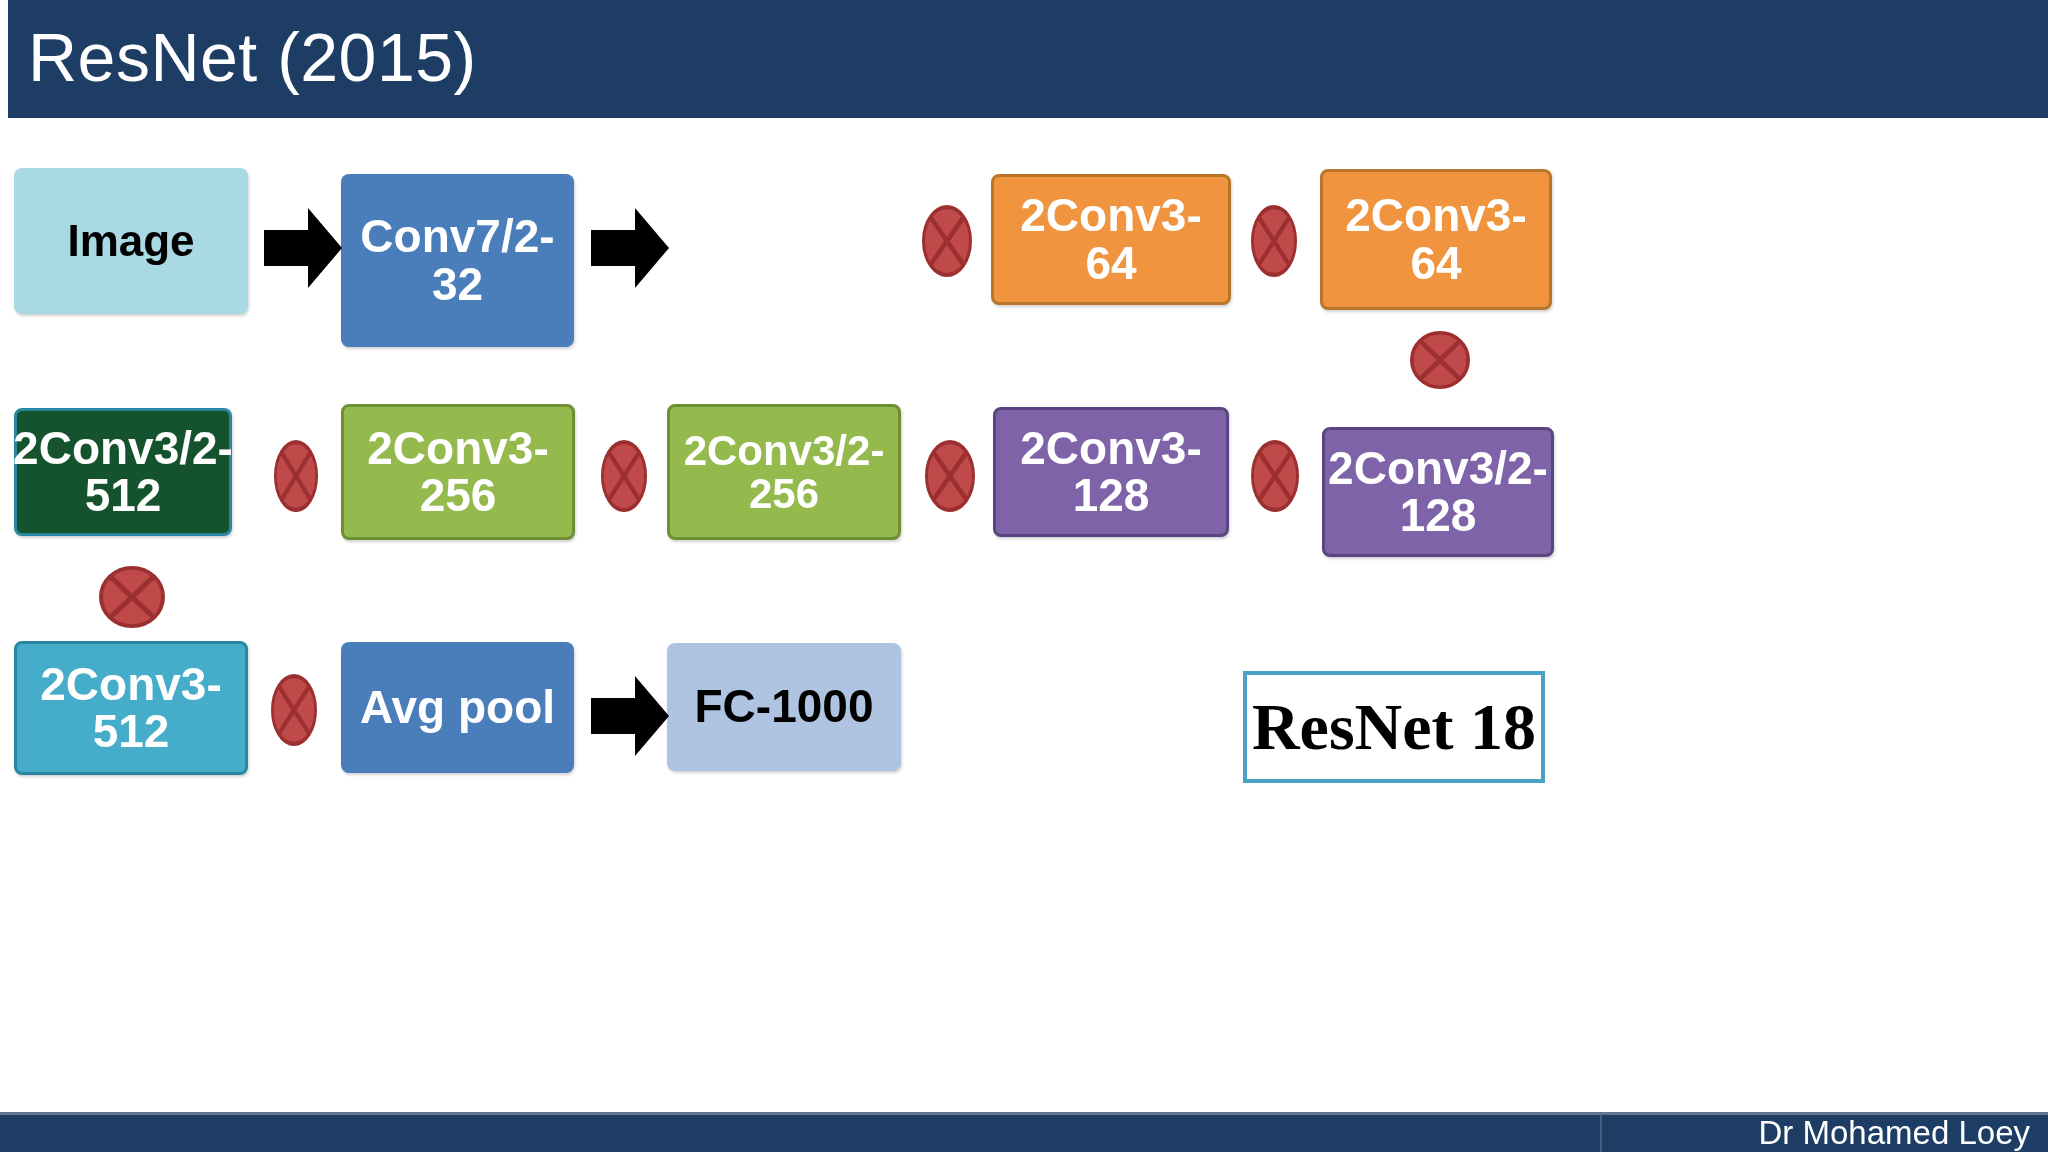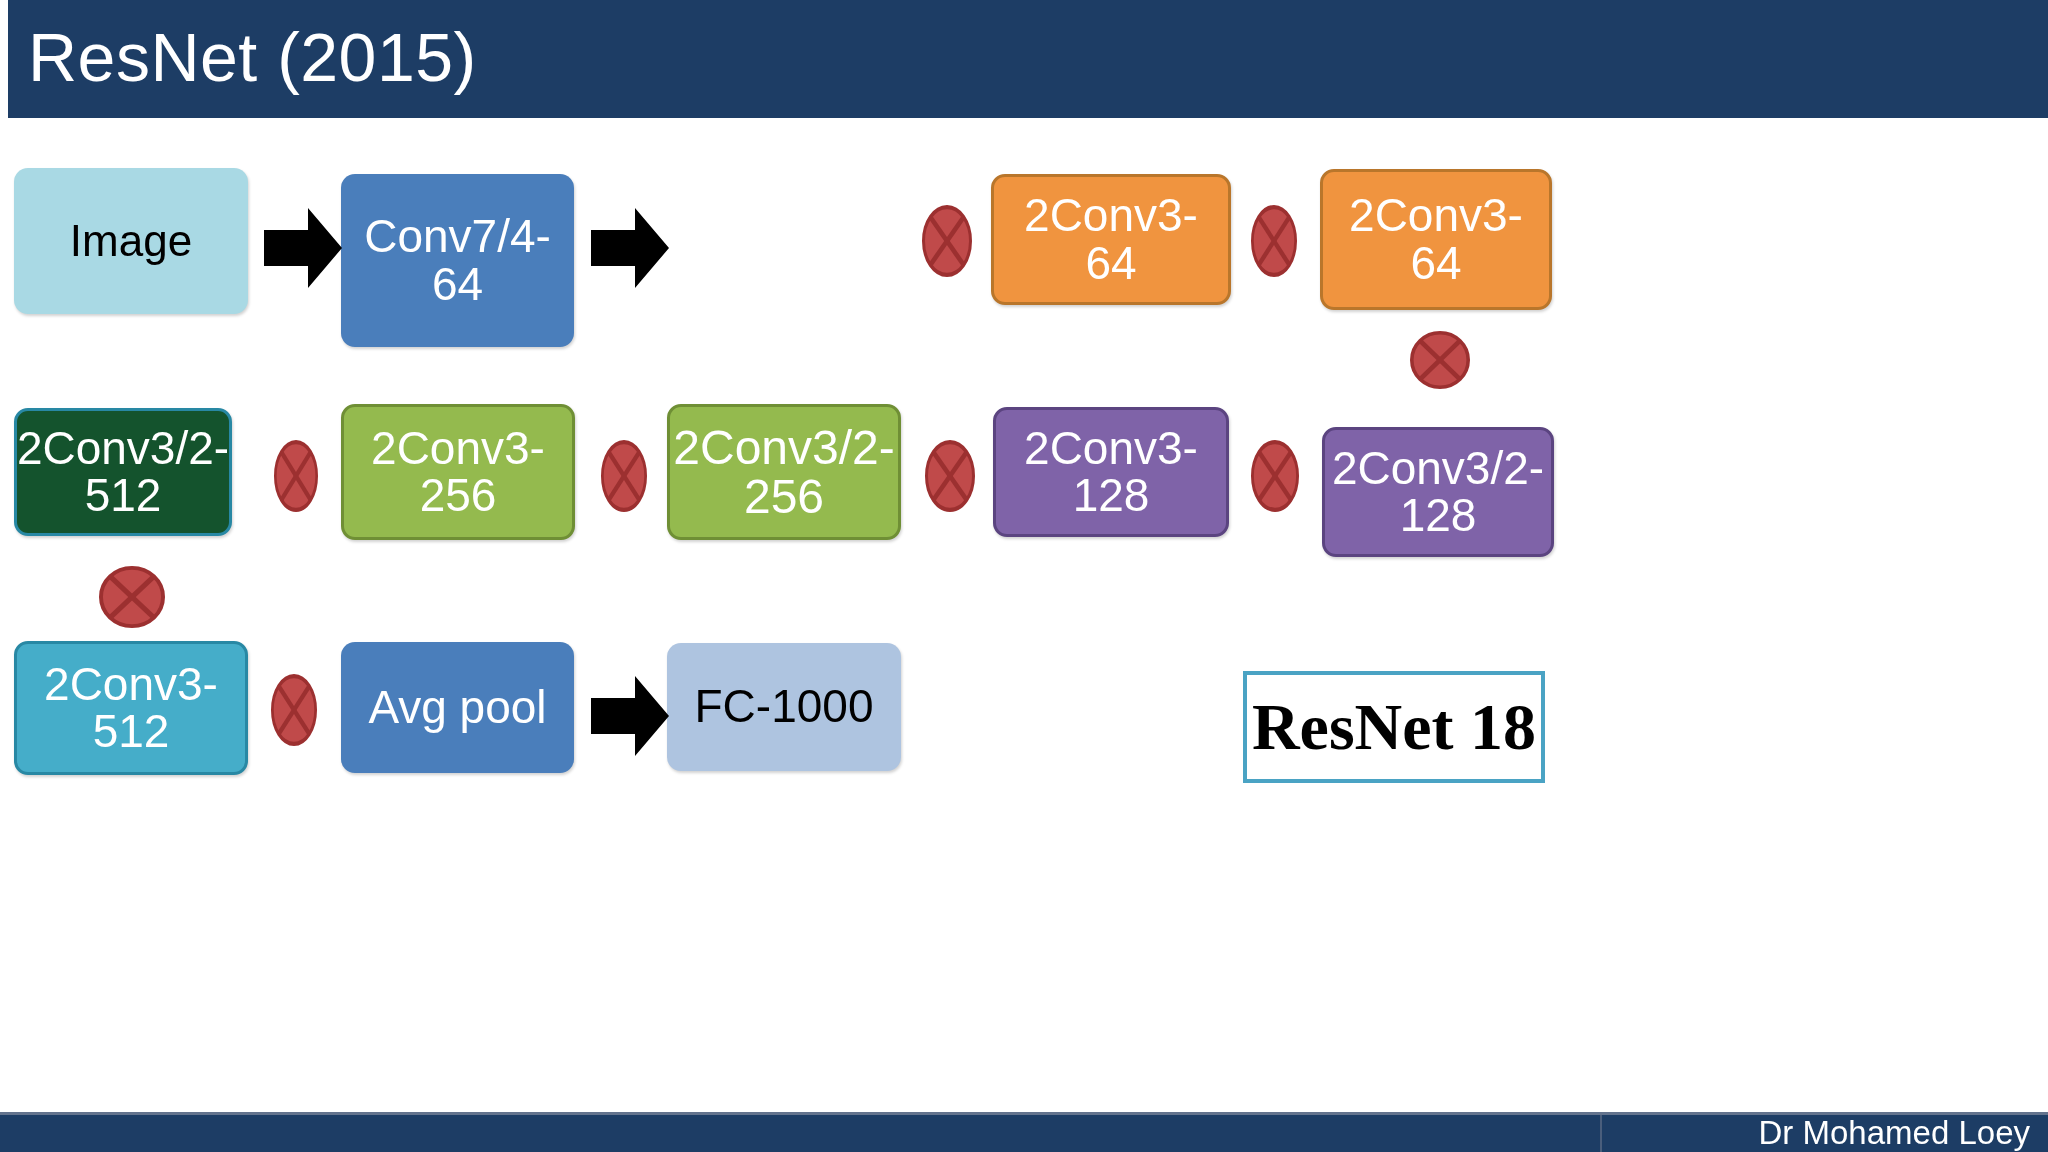"Image" .node { border-radius: 14px -> 8px; font-weight: normal -> bold }
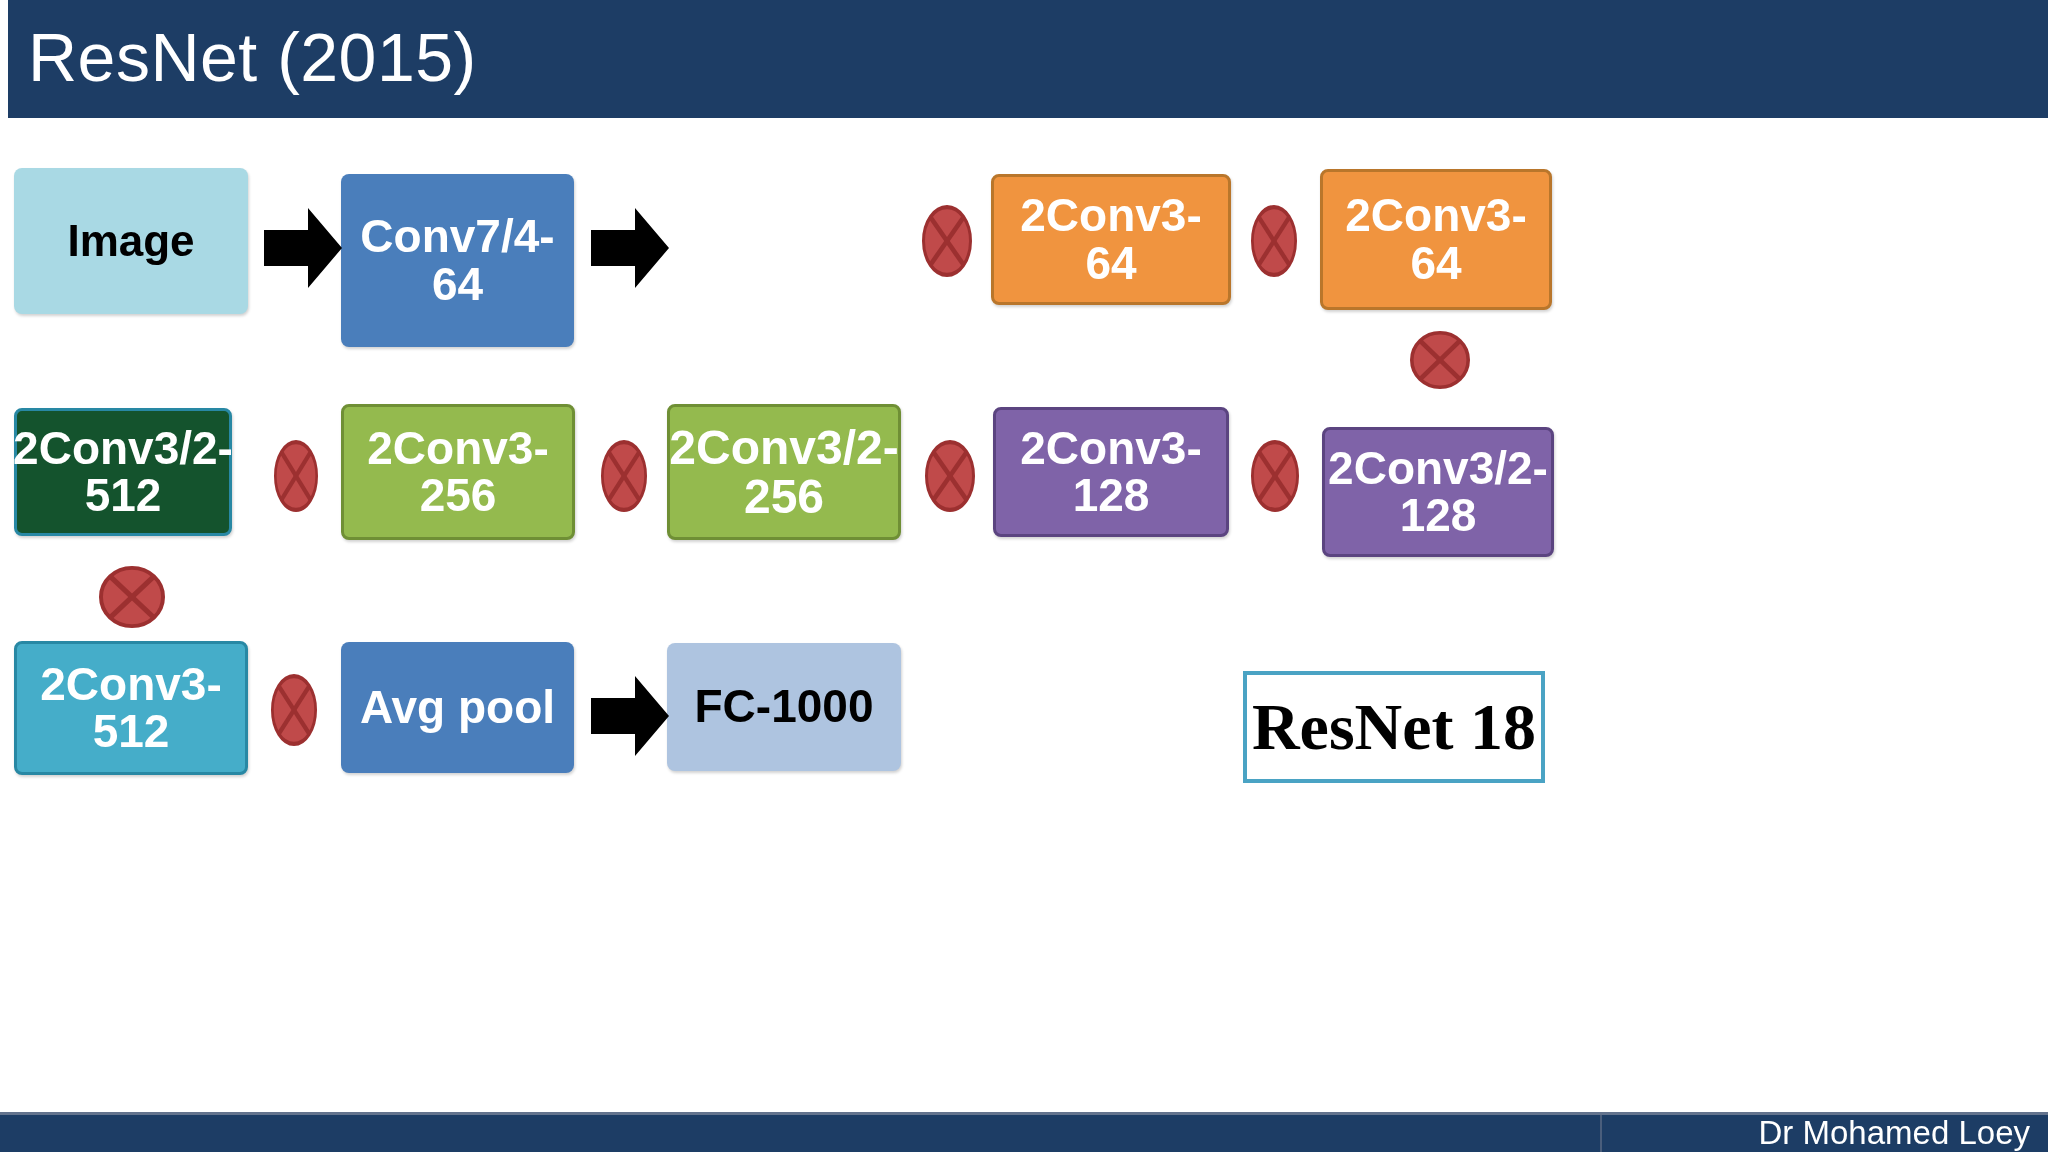"Conv7/4-64" span { text: Conv7/4-64 -> Conv7/2-32 }
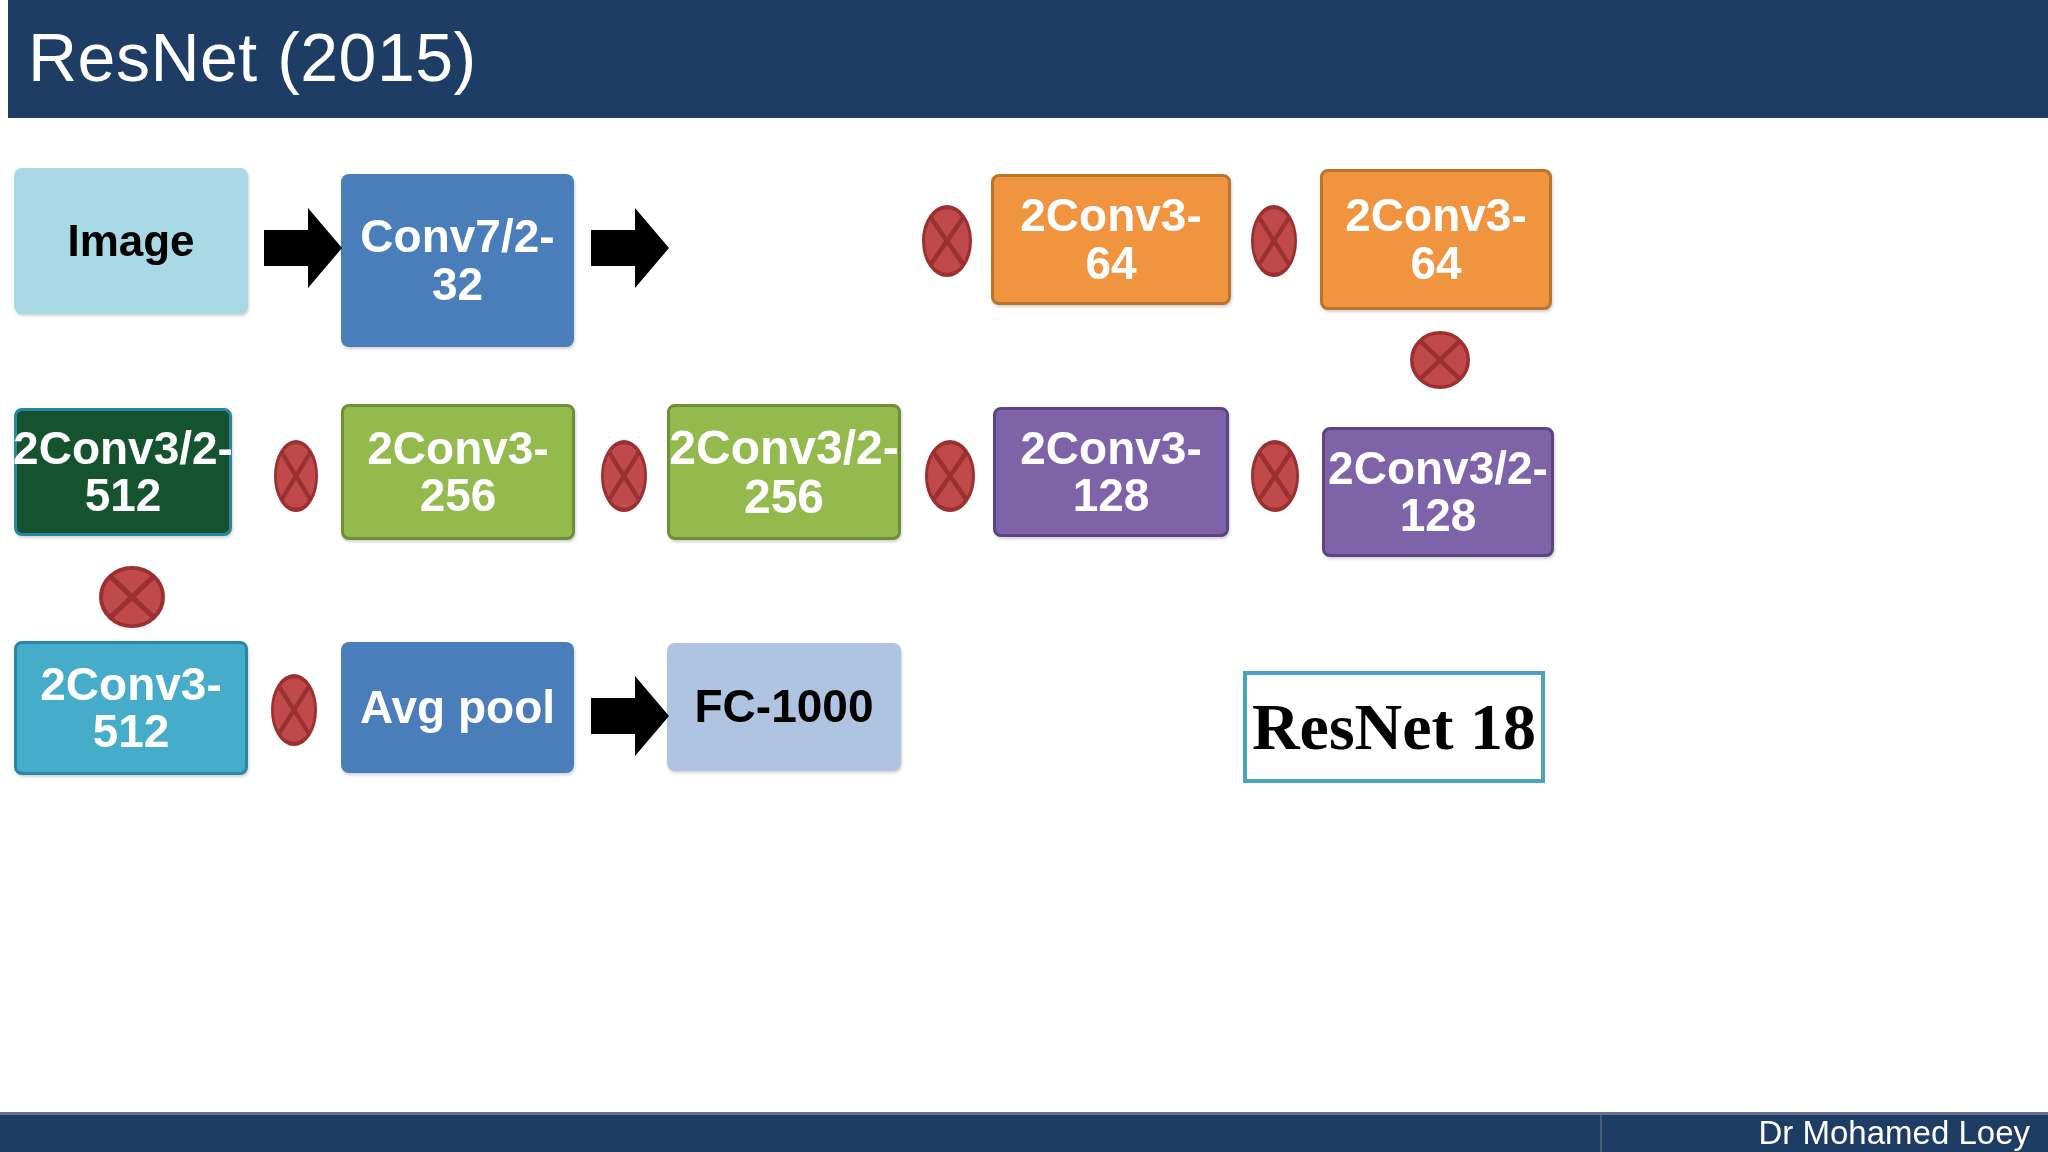"2Conv3/2-256" div.node { font-size: 48px -> 42px }
